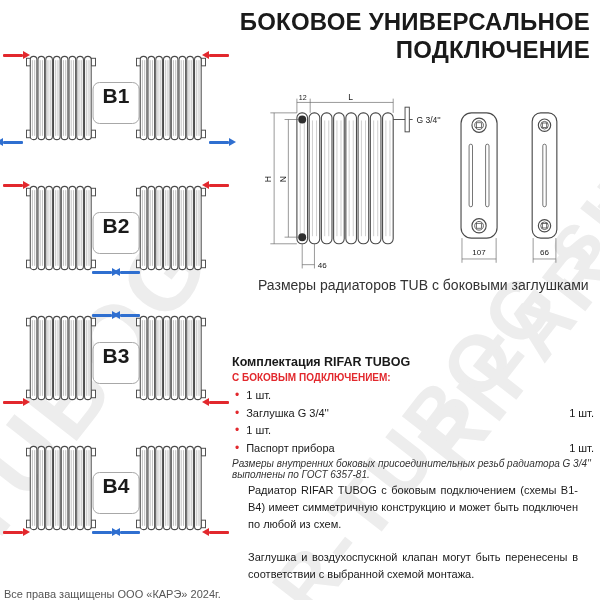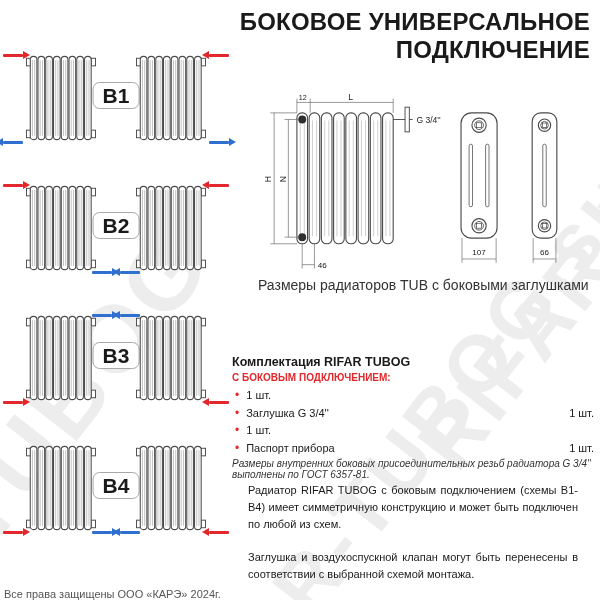"B1" .scheme-label { padding: 0px 9px 0 9px -> 0px 9px 15px 9px }
